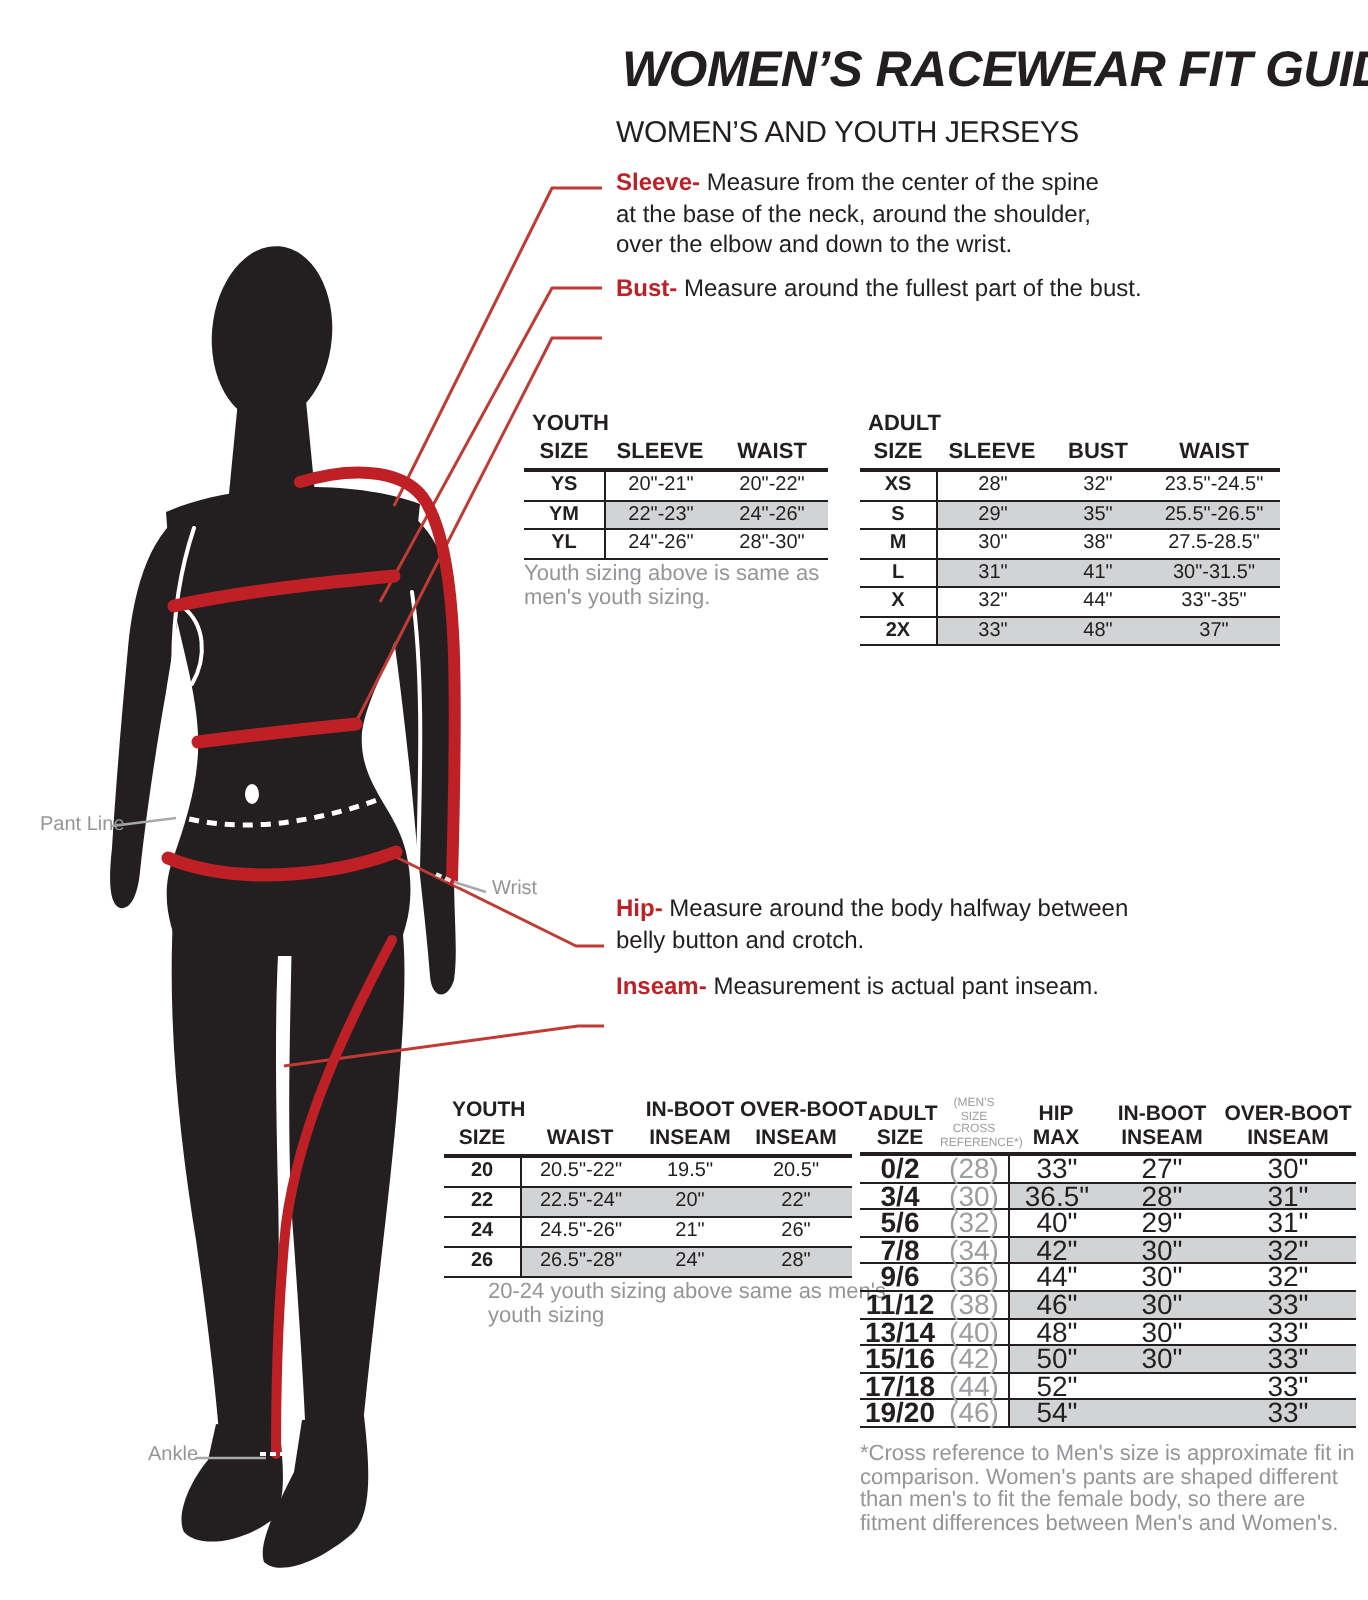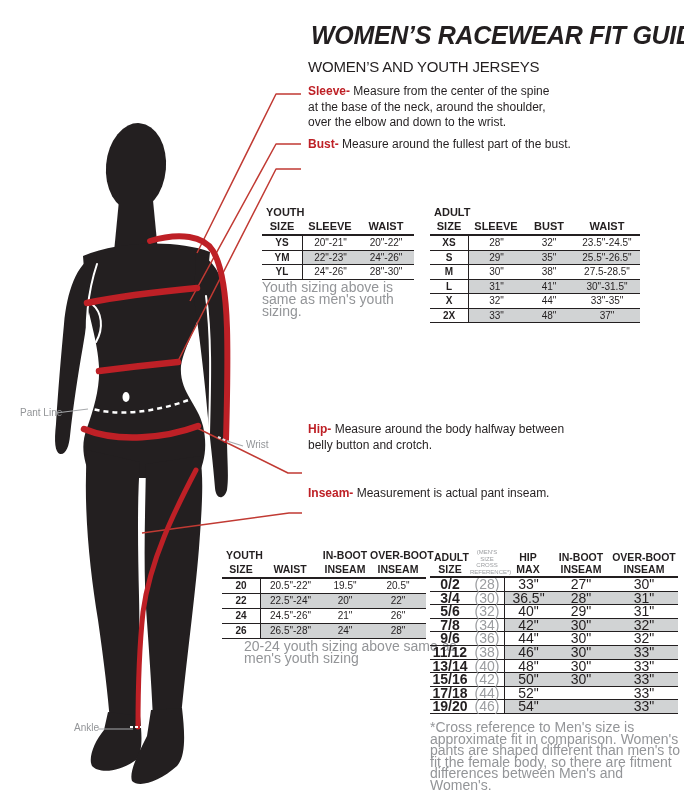"Youth sizing above is same" .note { font-size: 14px -> 11px }
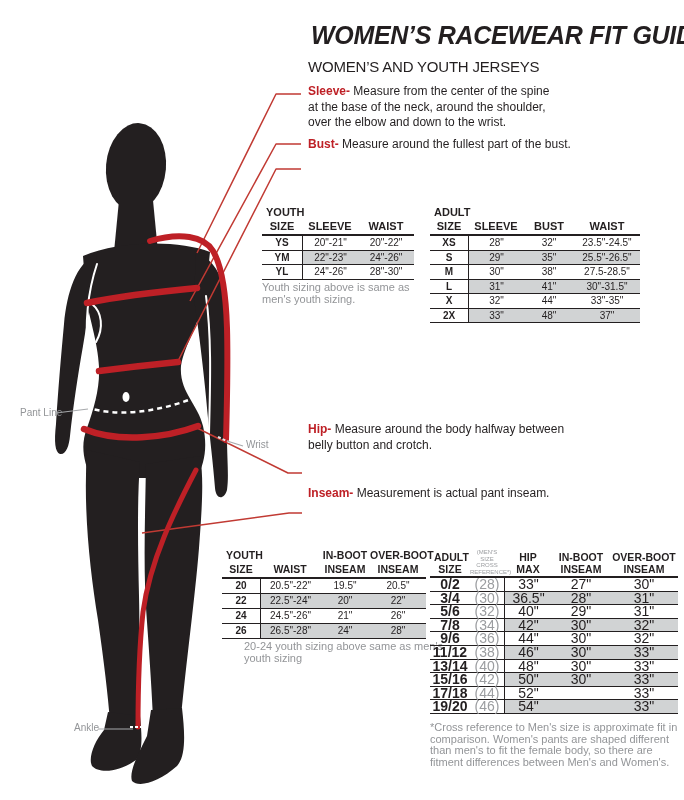"Hip- Measure around the body" div.abs { top: 422px -> 447px }
